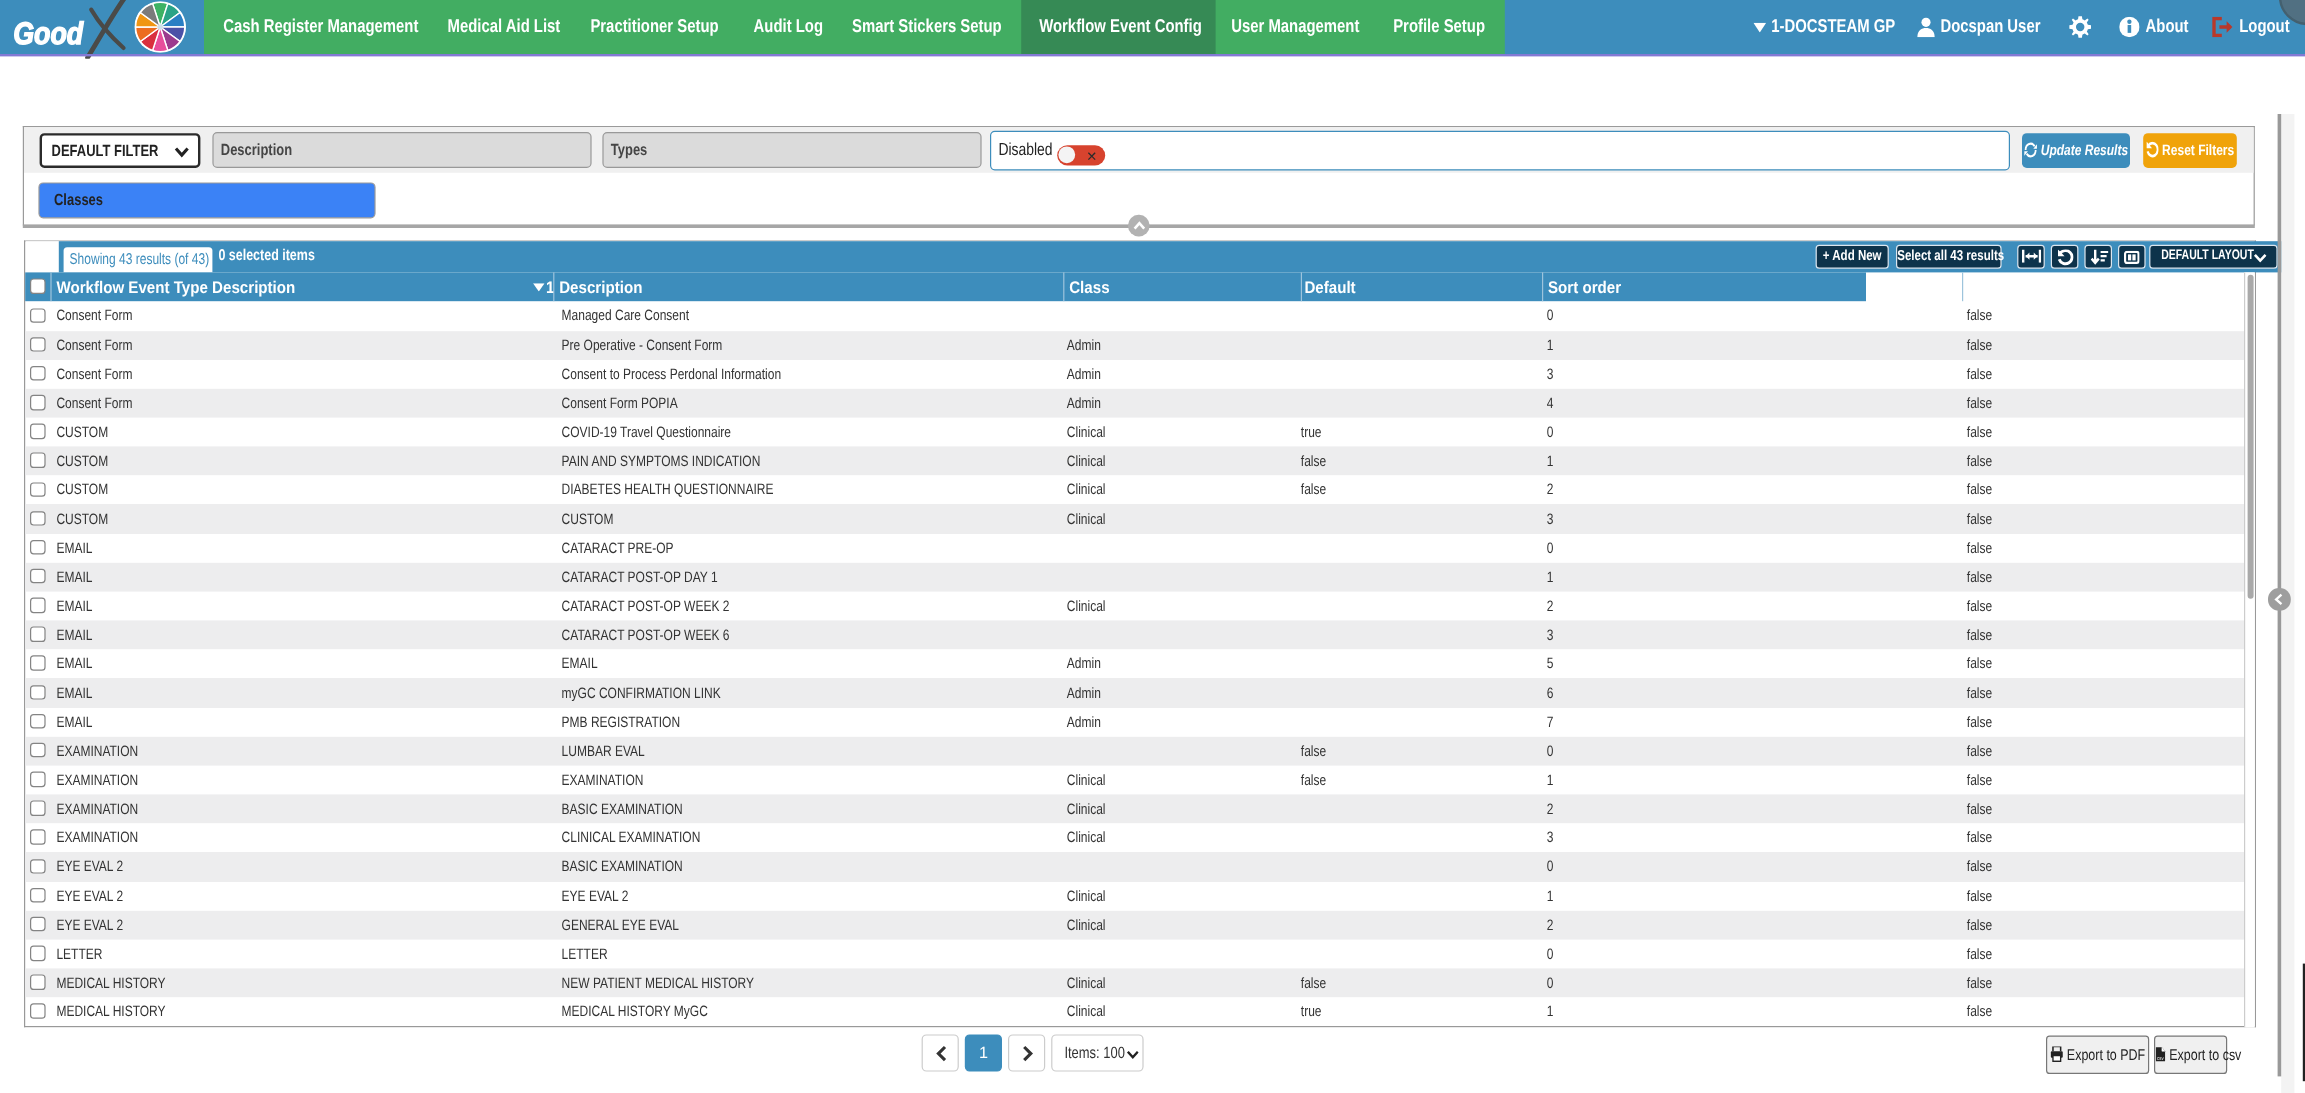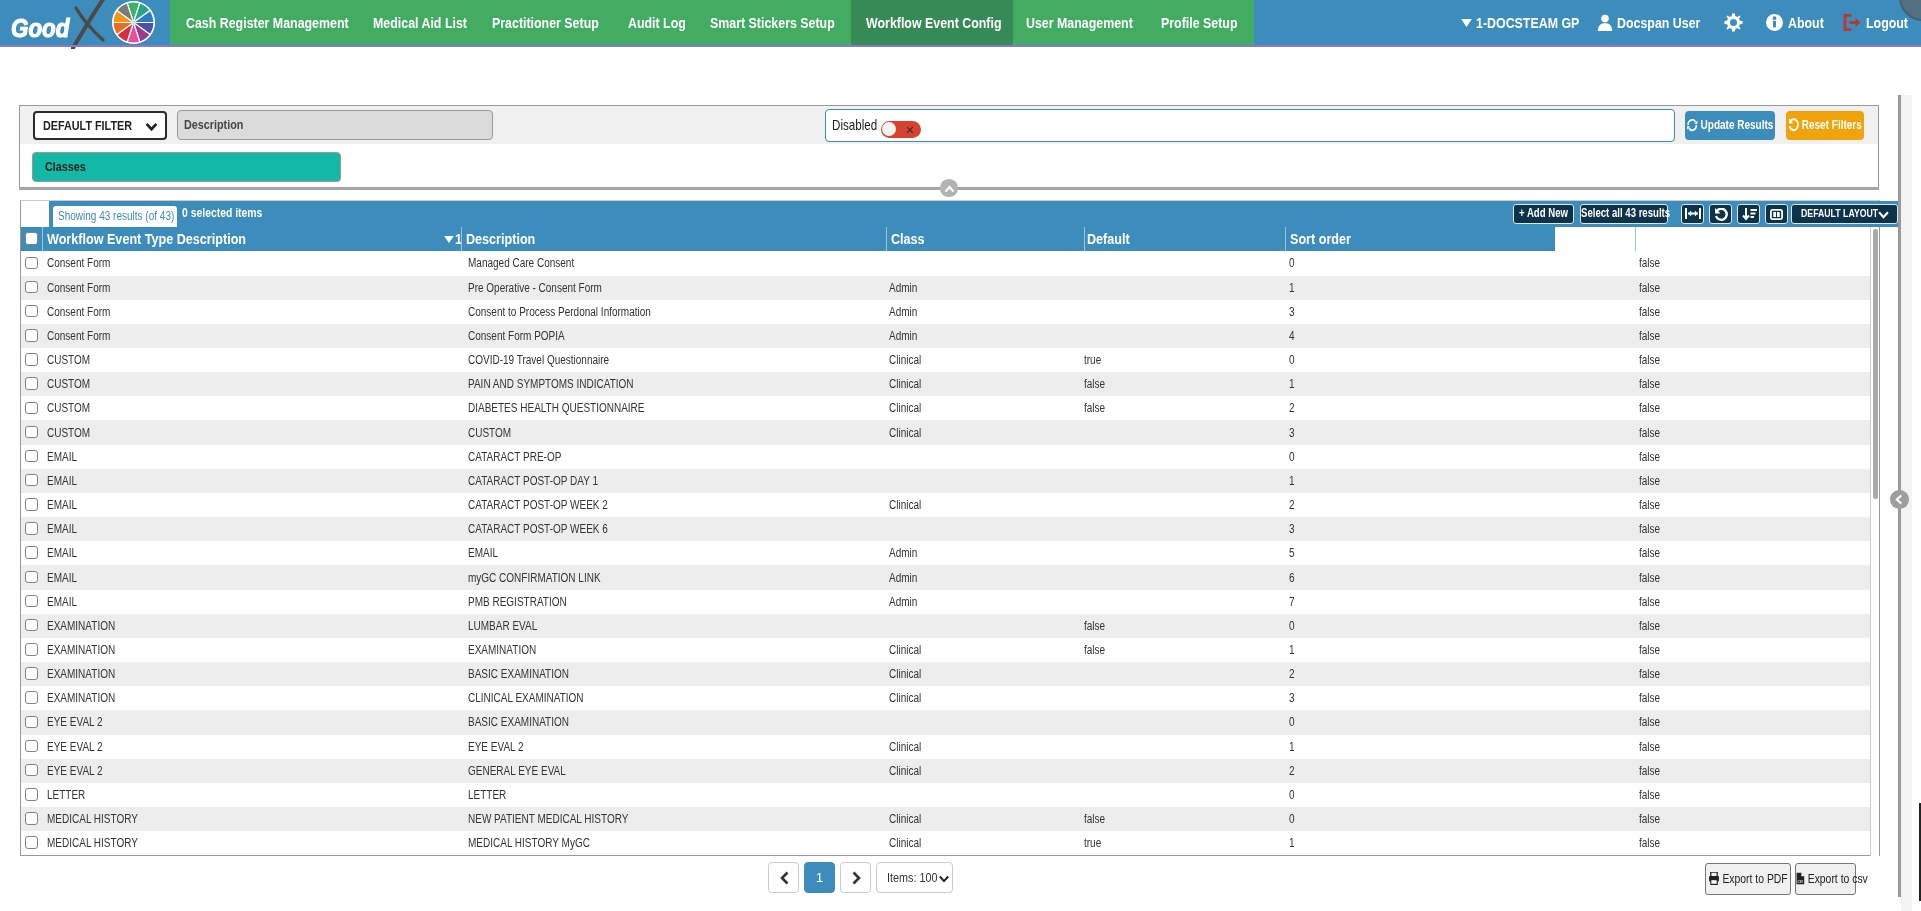"Types" div.ginput { html: none -> <div> <span>Types</span> </div> }
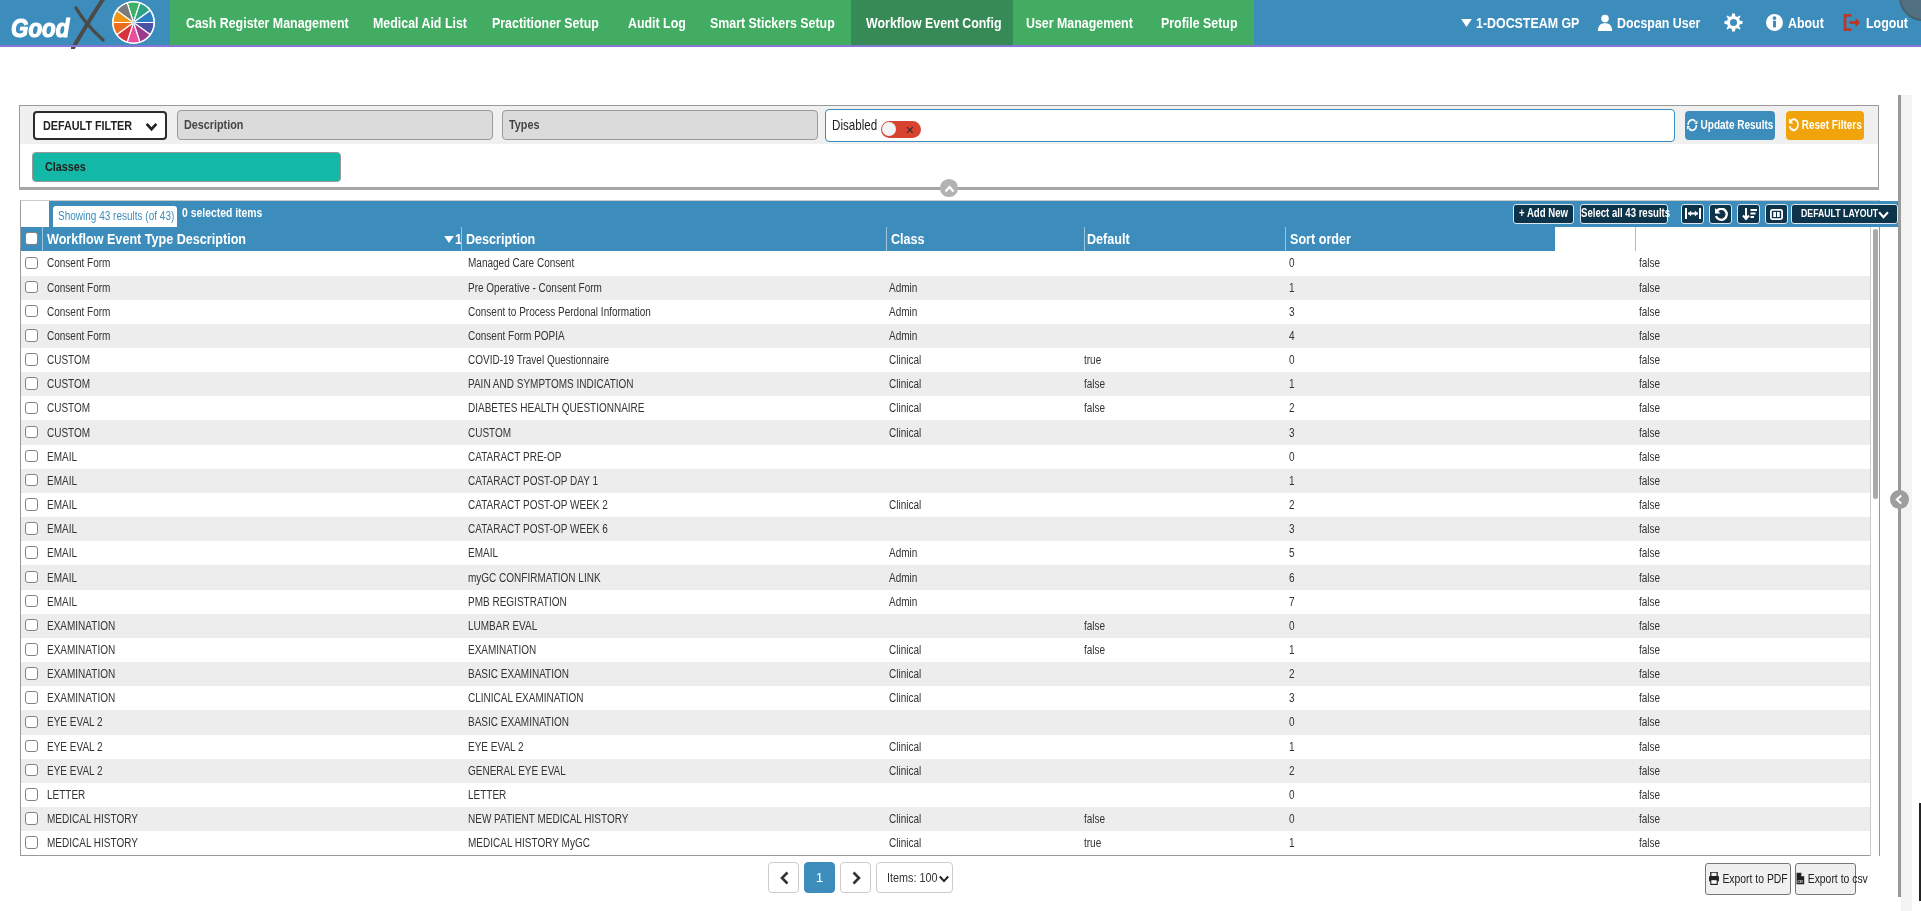"Update Results" #btn-update { font-style: none -> italic }
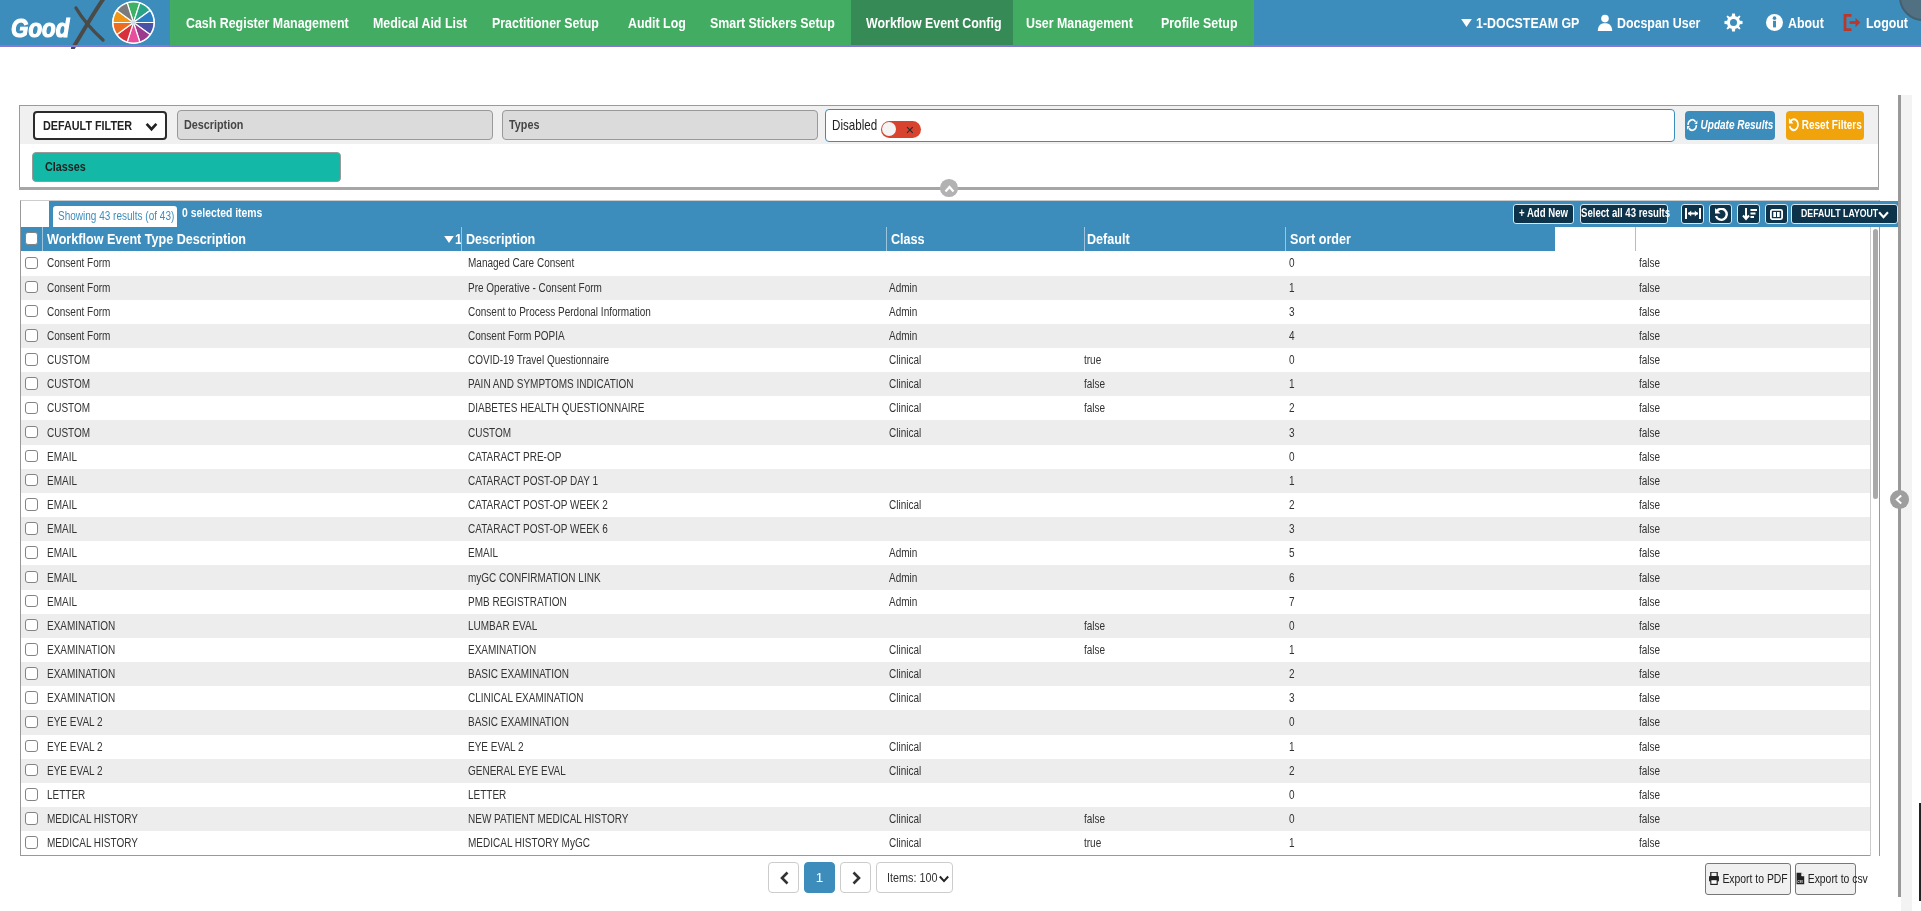"Classes" #classes { background: #14b8a6 -> #3b82f6; width: 309px -> 281px }
